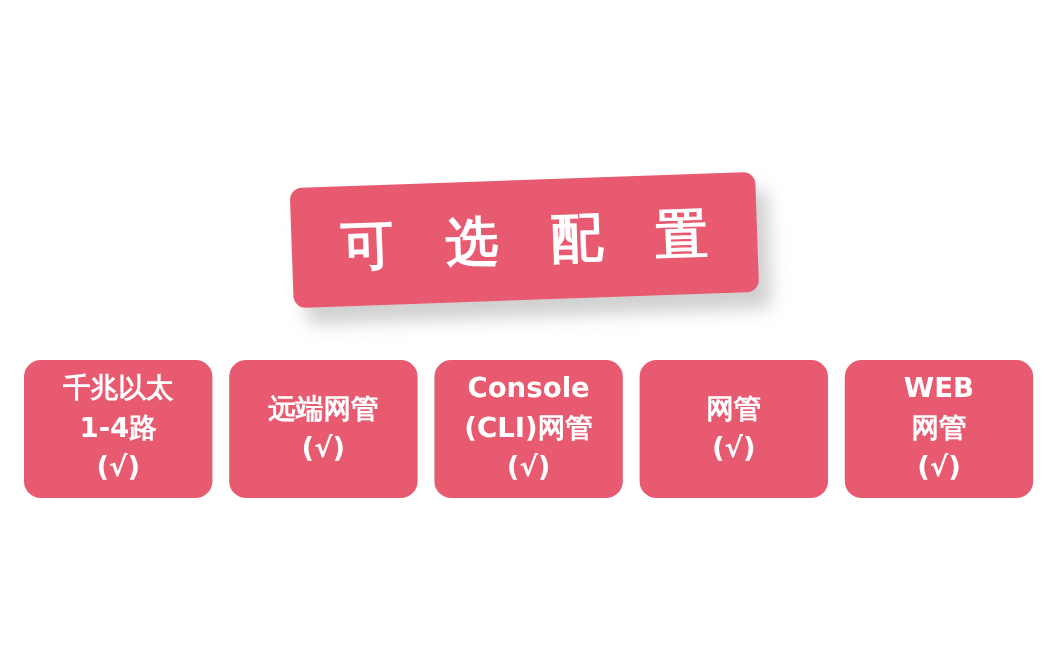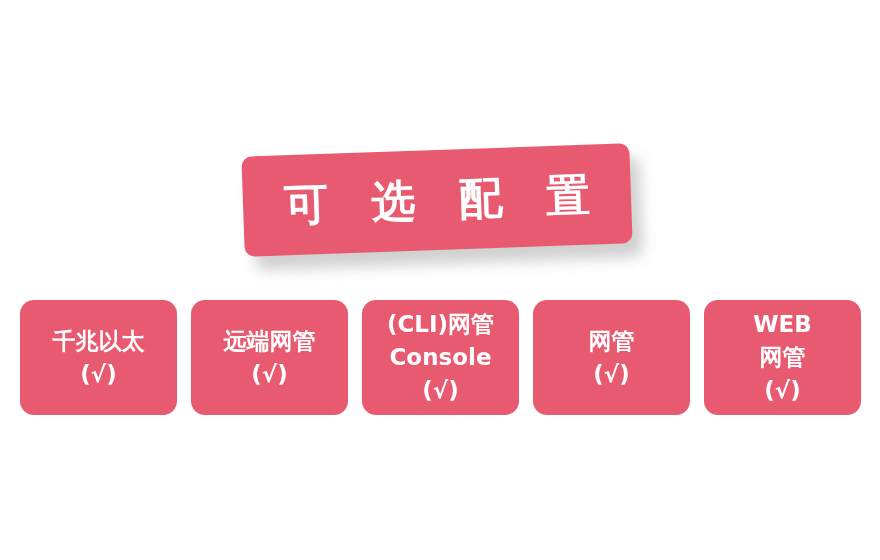"1-4路" span.card-line { html: none -> <span>1-4路</span> }
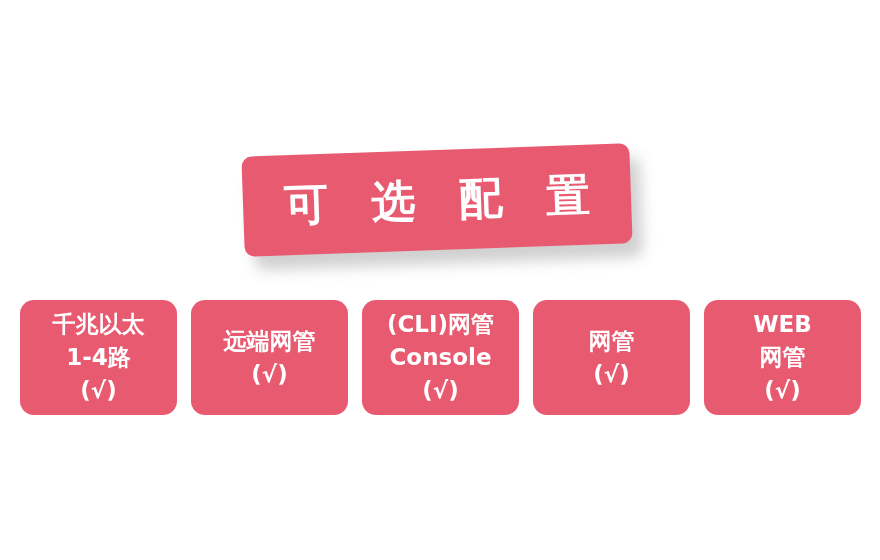"(CLI)网管" span.card-line { order: before "Console" -> after "Console" }
